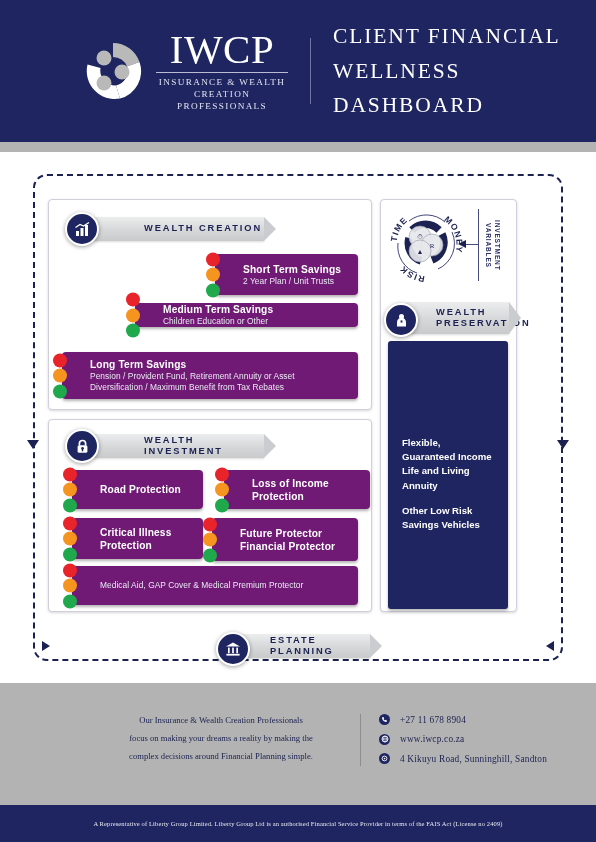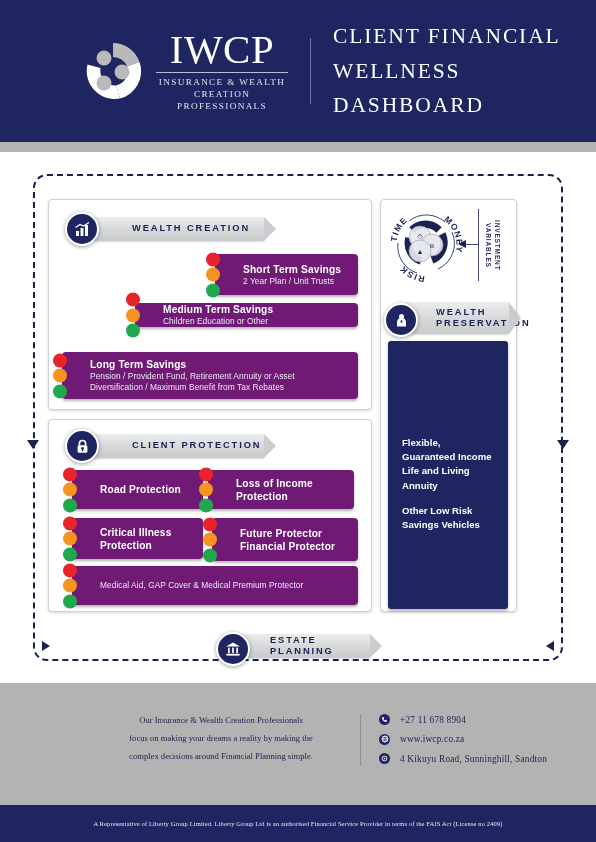"WEALTH CREATION" .ribbon-label { padding-left: 44px -> 56px }
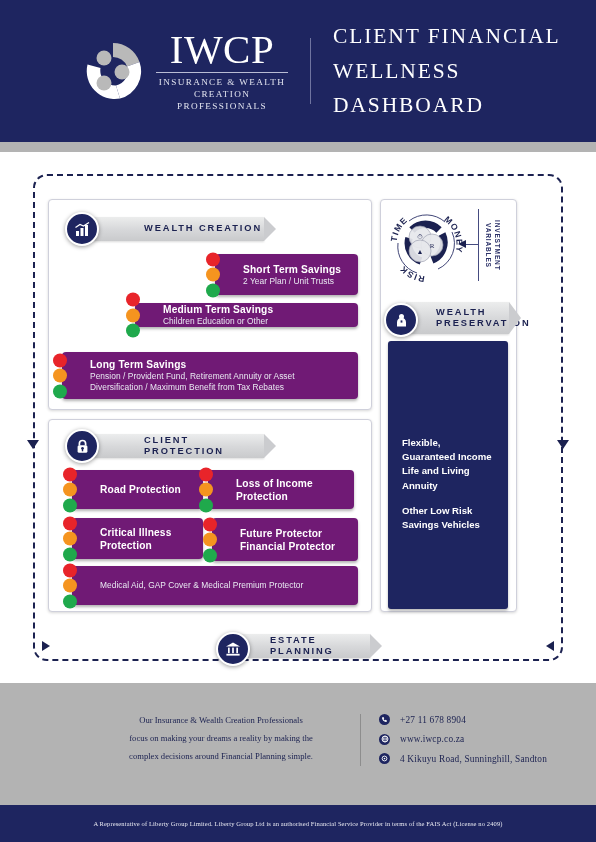"CLIENT PROTECTION" span.ribbon-label { text: CLIENT PROTECTION -> WEALTH INVESTMENT }
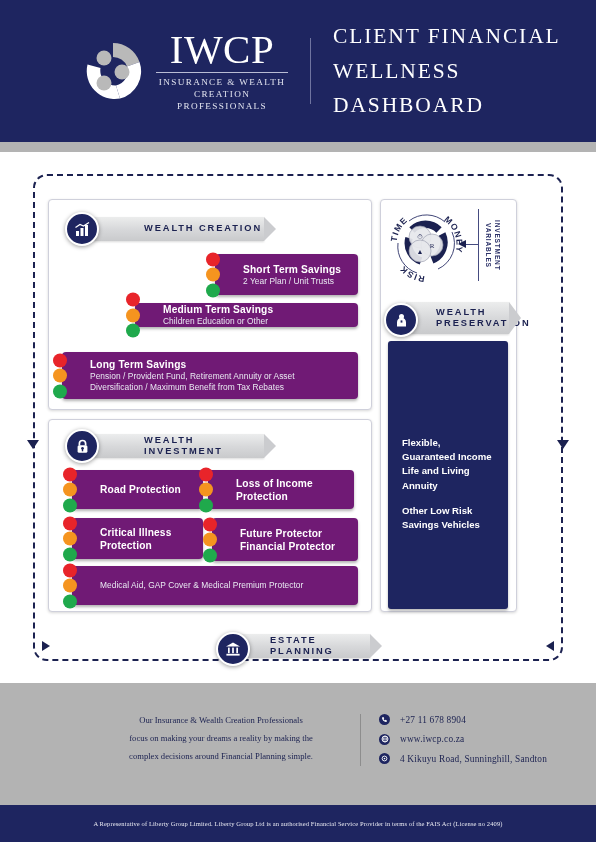"Loss of Income" #box-lossinc { left: 208px -> 224px }
